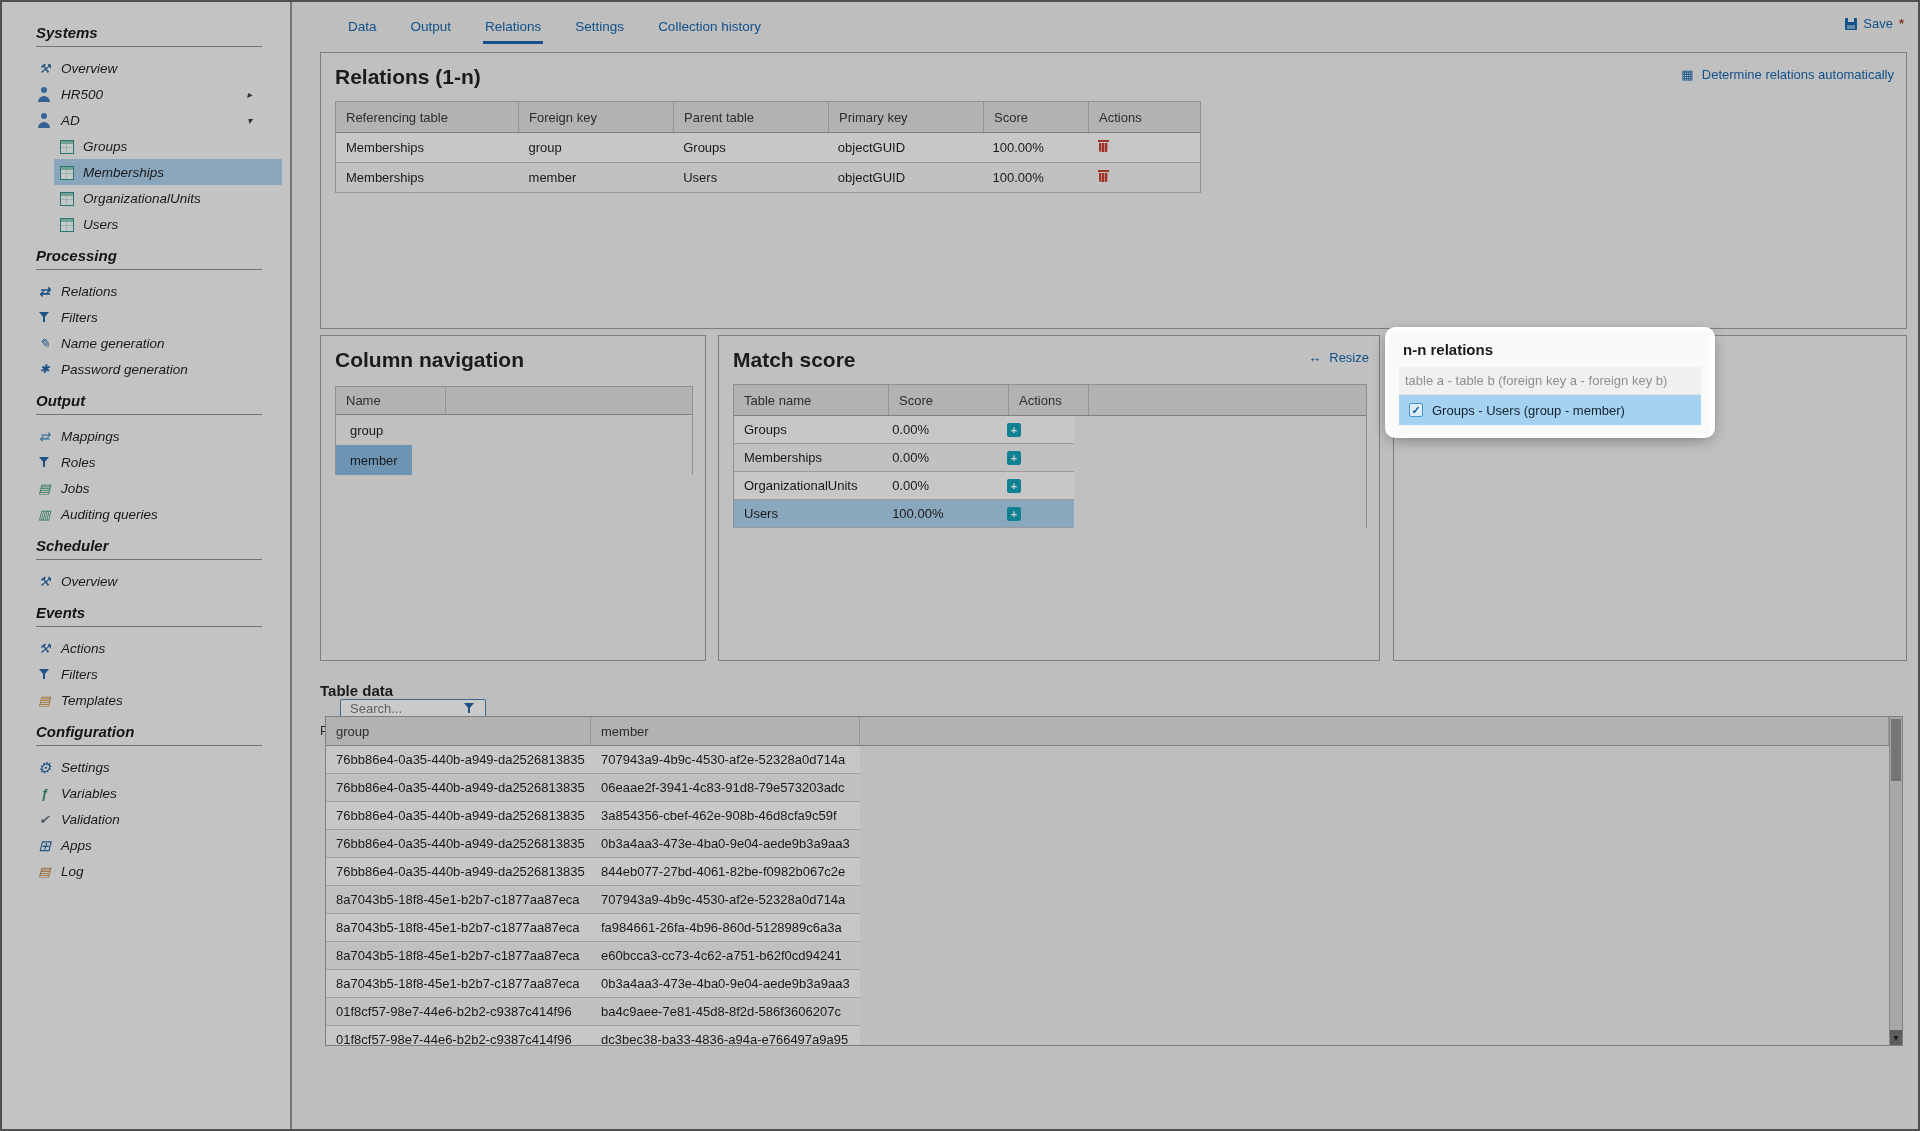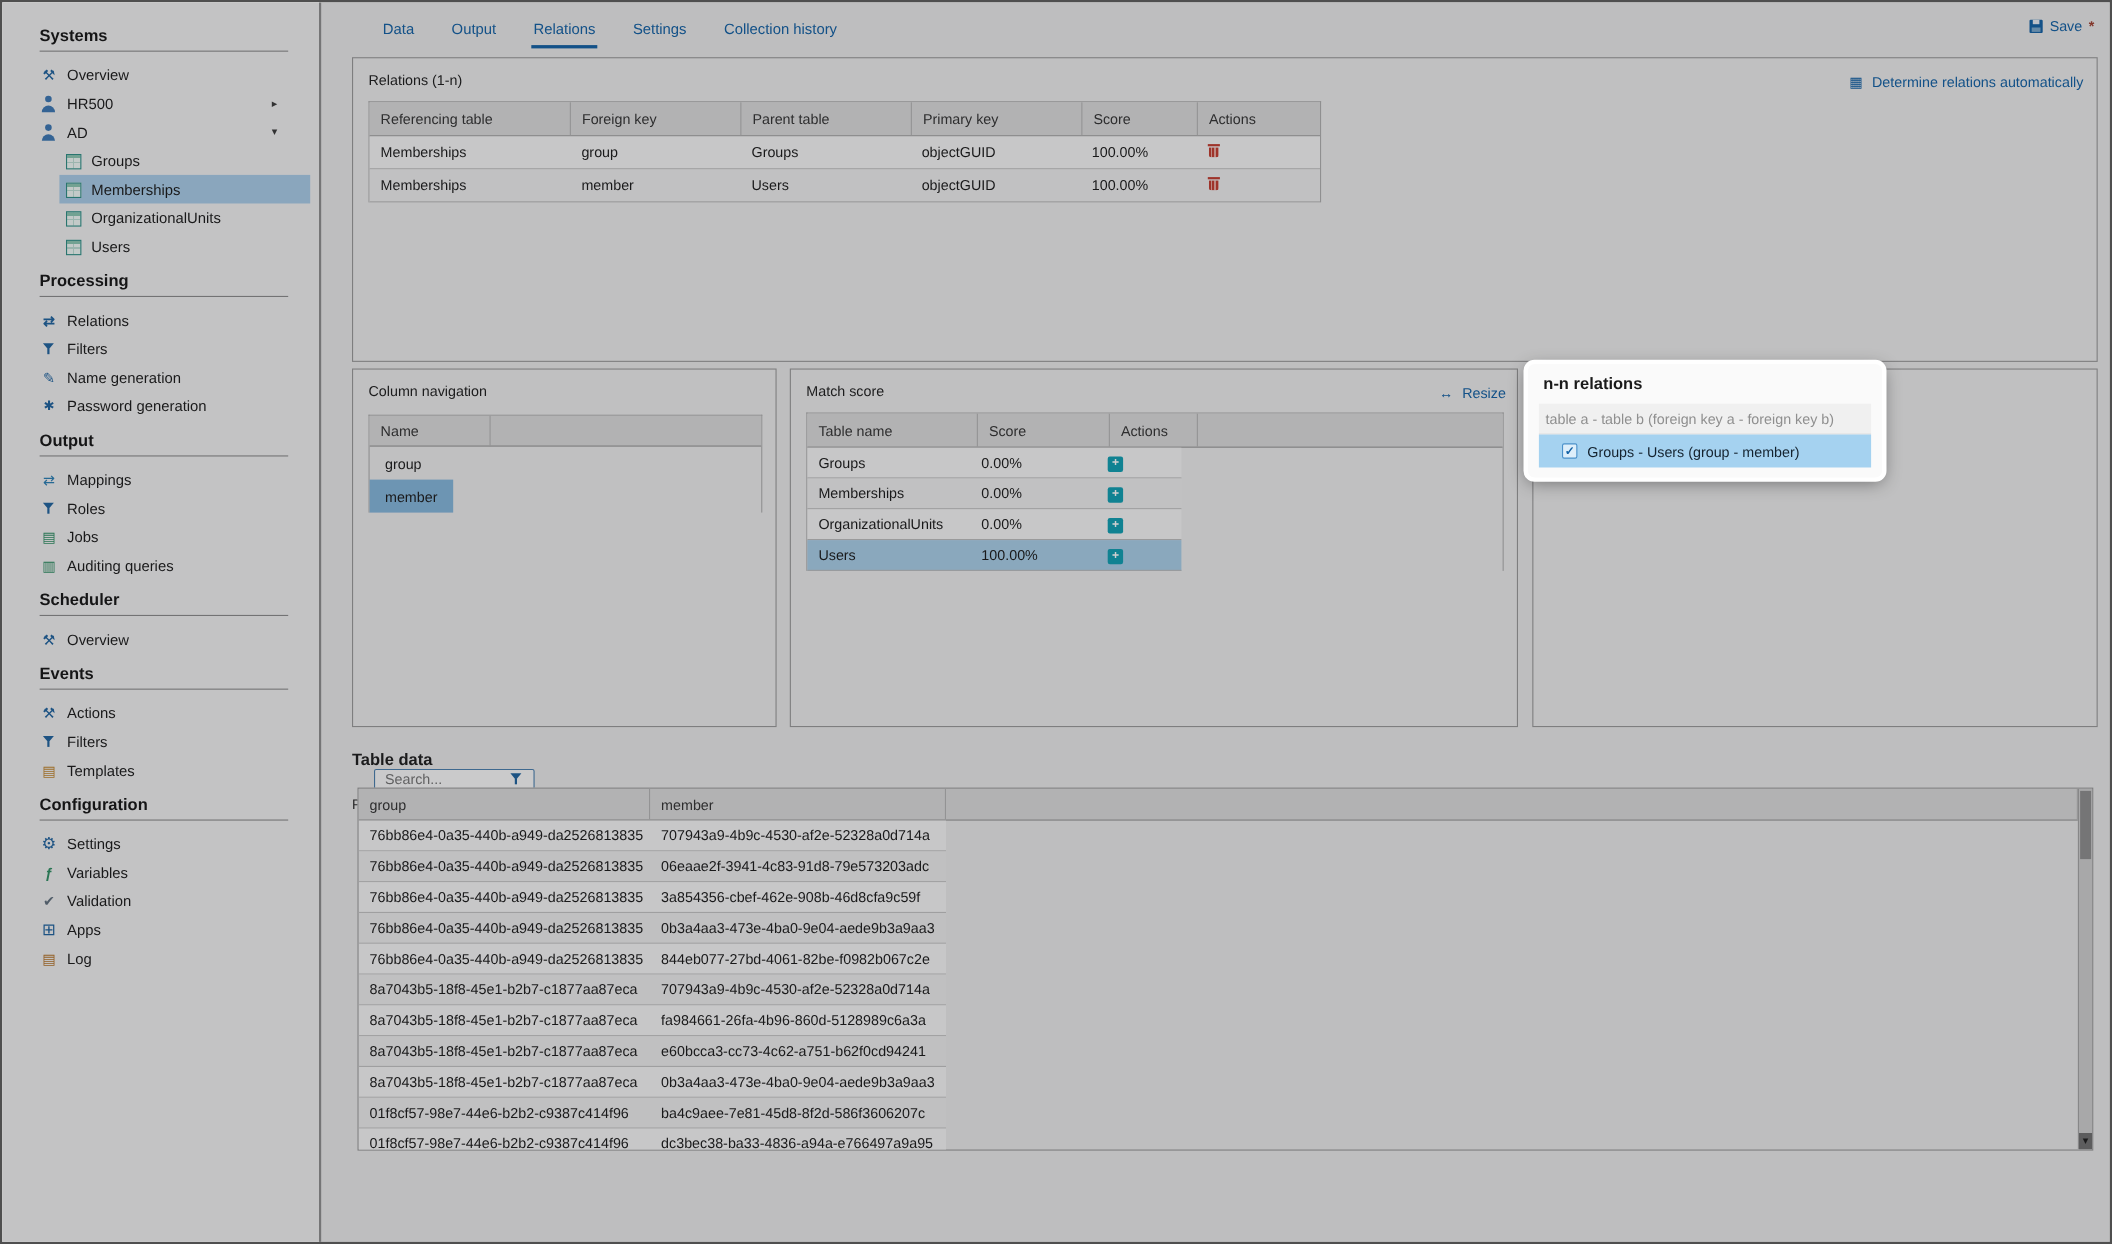"Systems" .sidebar { font-style: none -> italic }
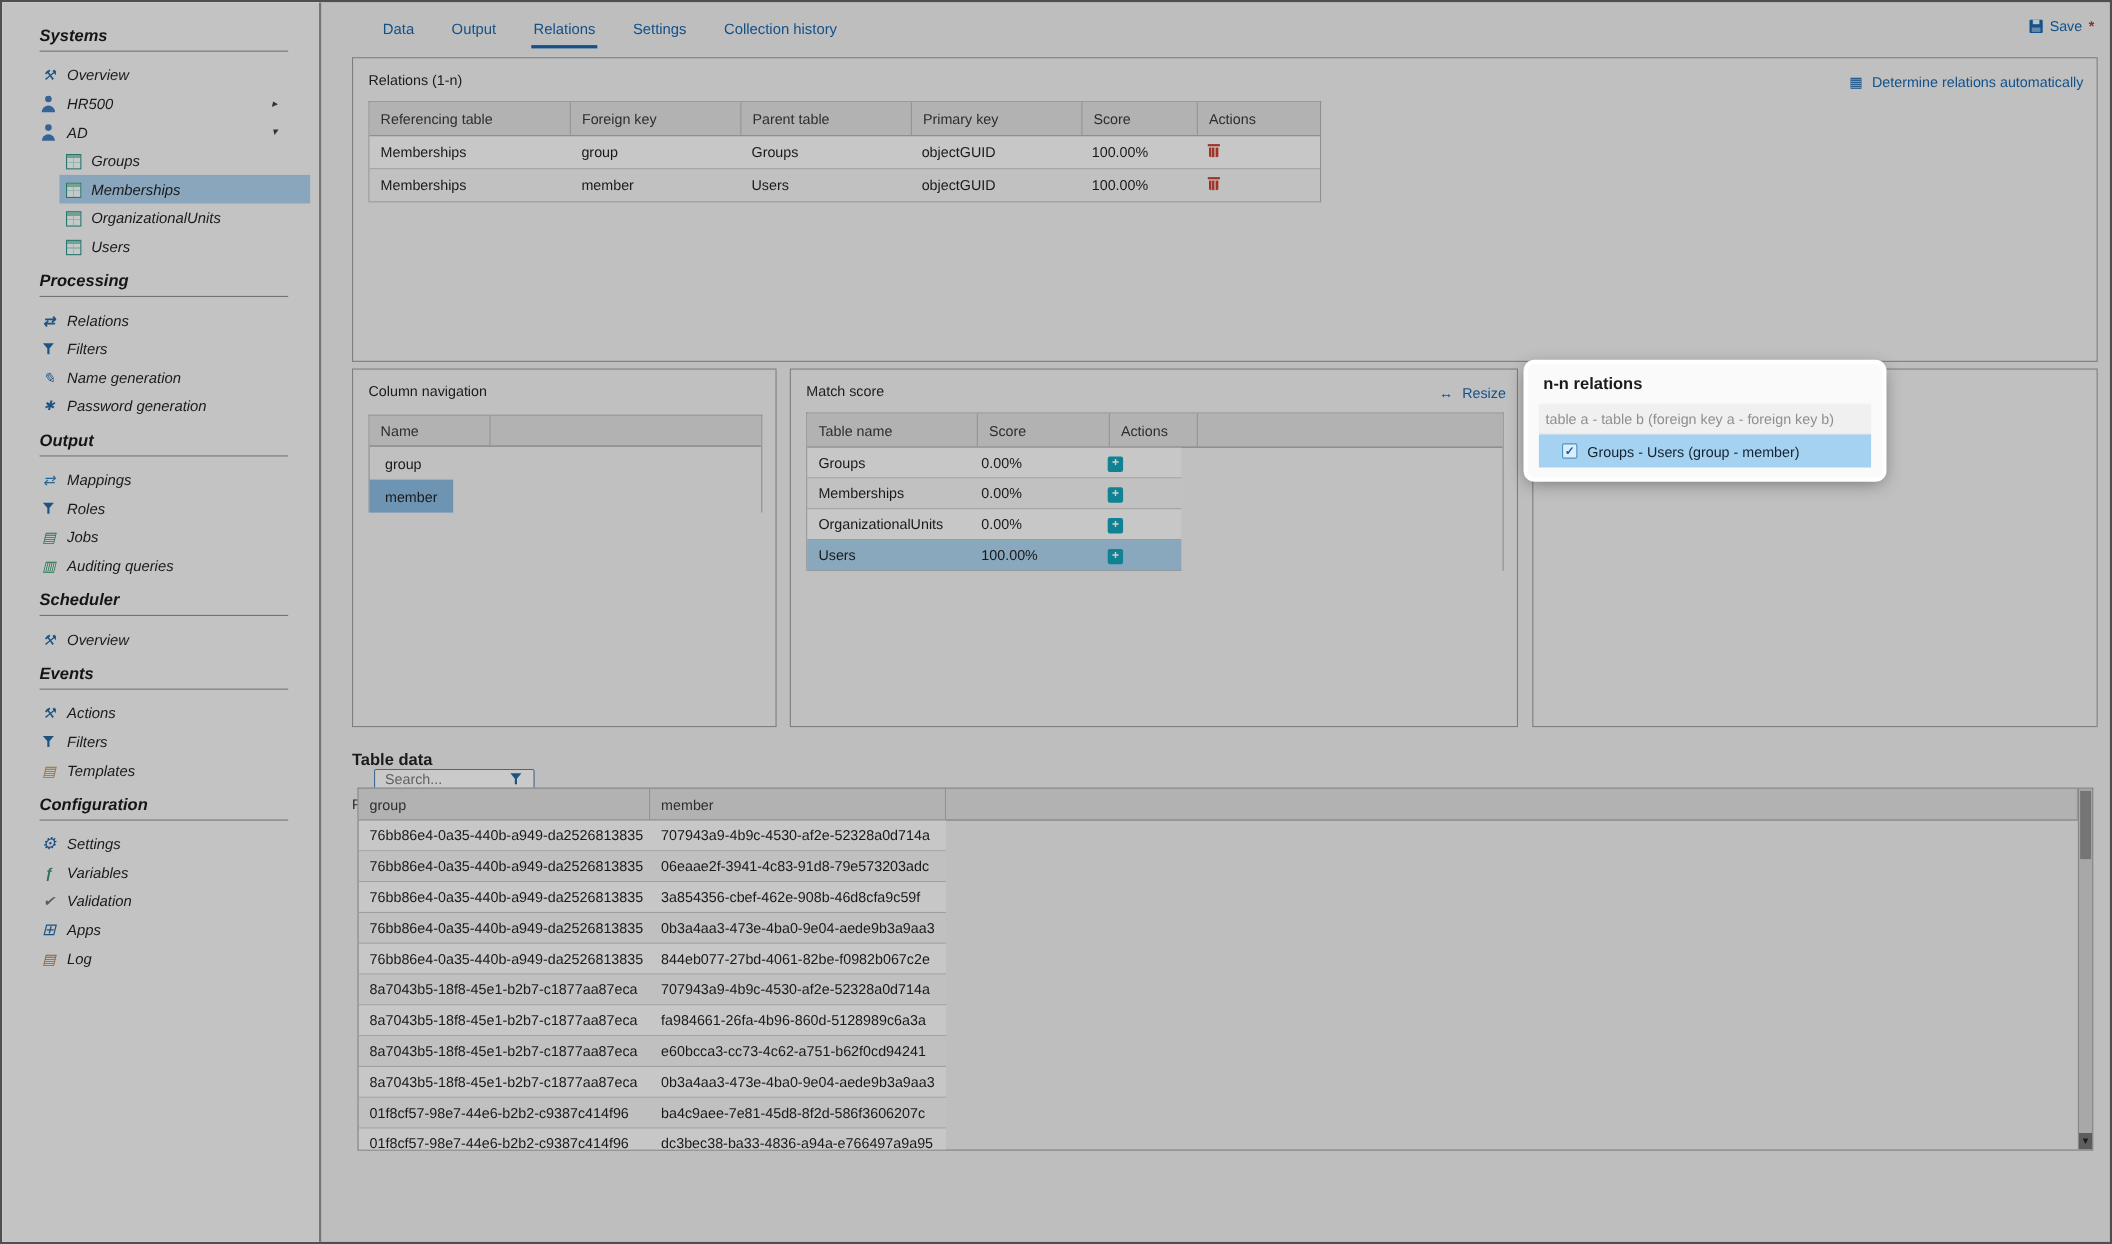"Relations (1-n)" .panel-title { font-size: 13px -> 21px; font-weight: normal -> bold }
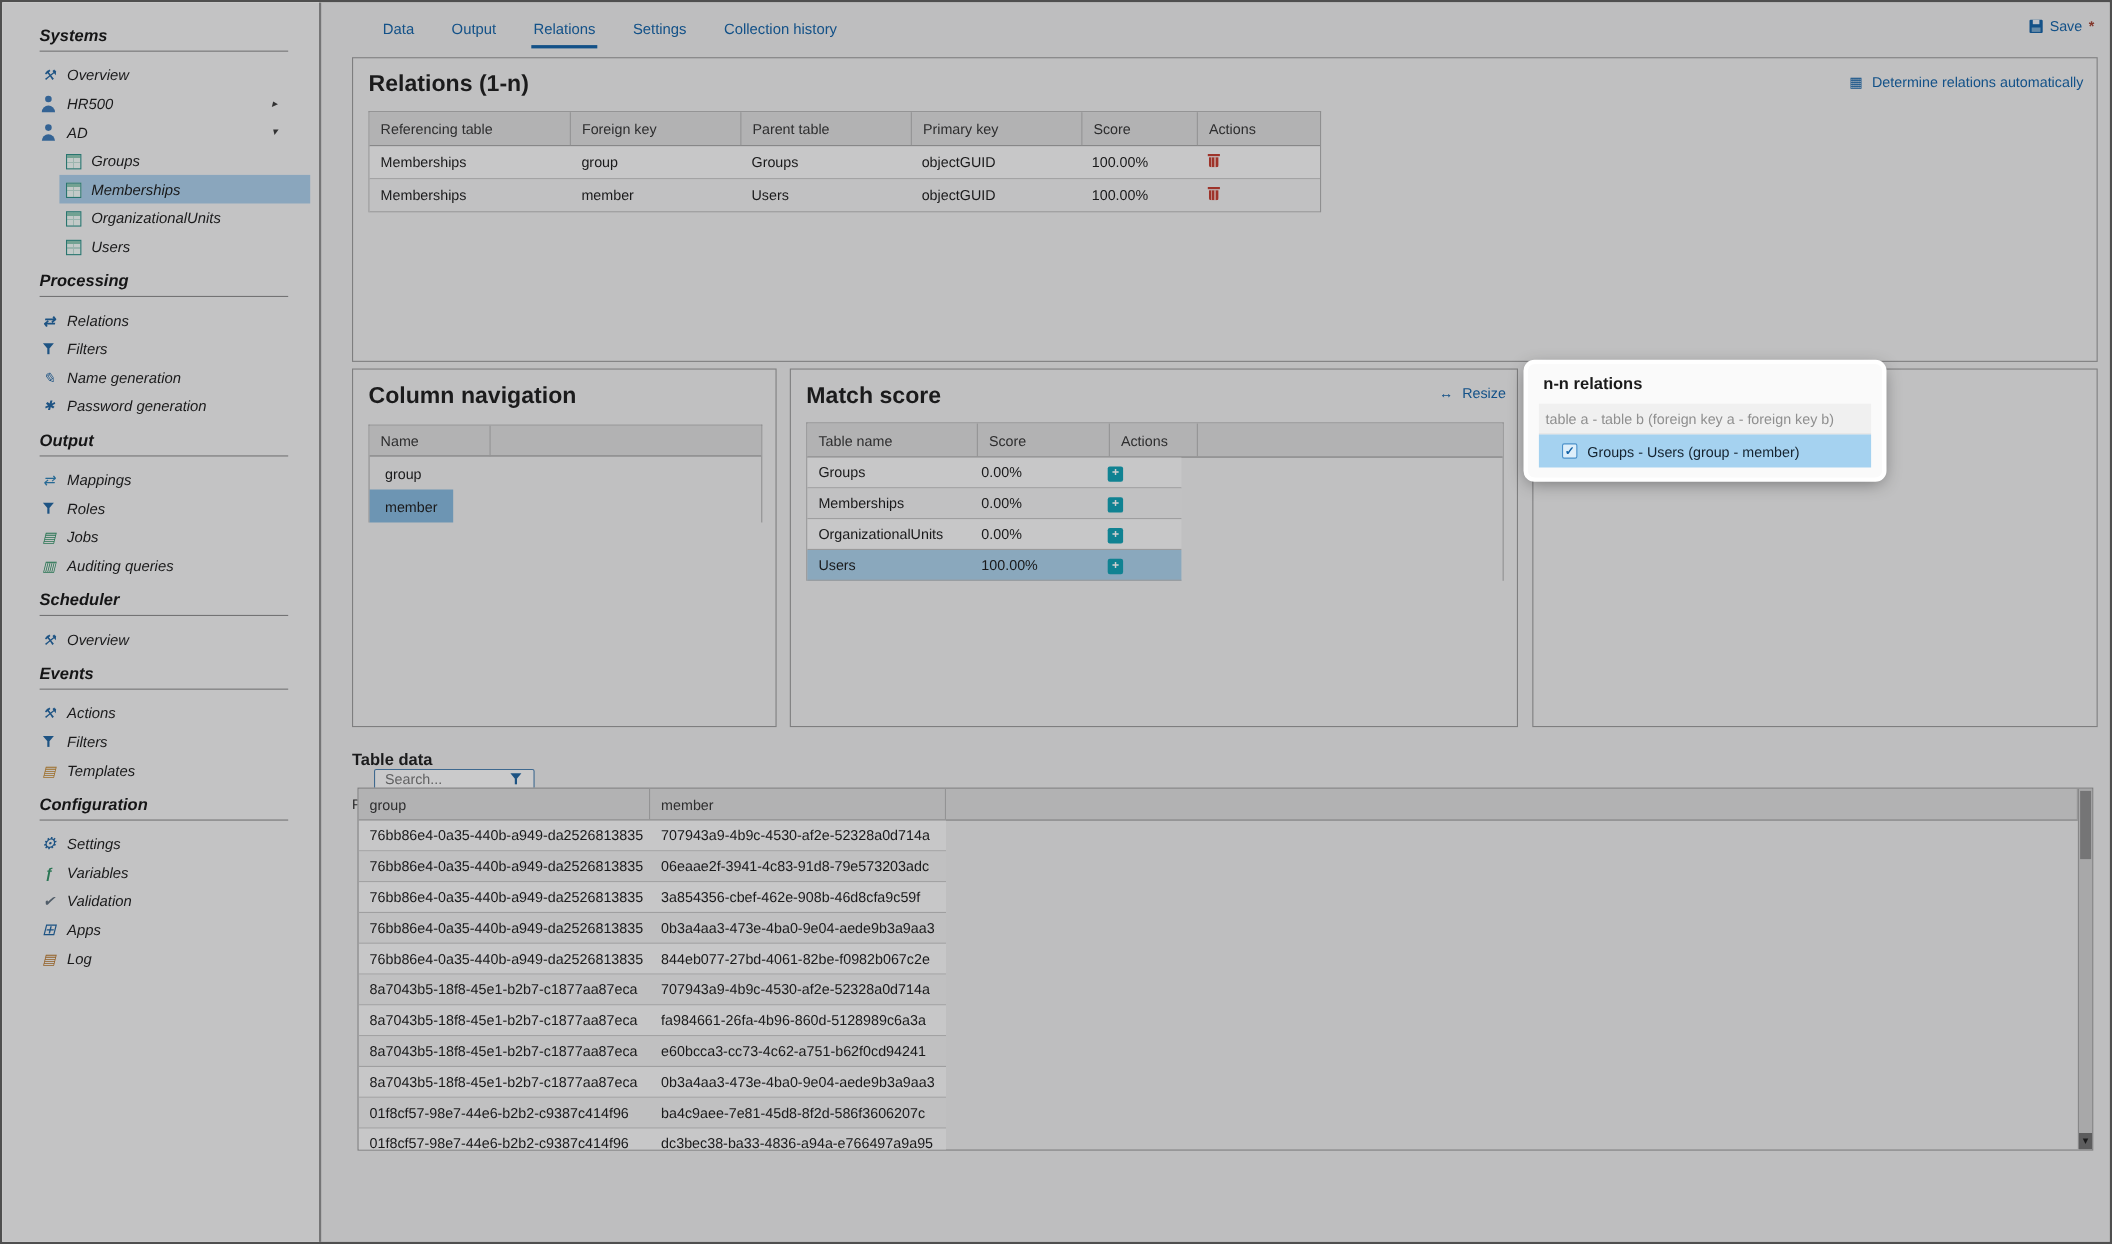"Groups - Users (group -" .nn-option { padding: 0 21px -> 0 10px }
